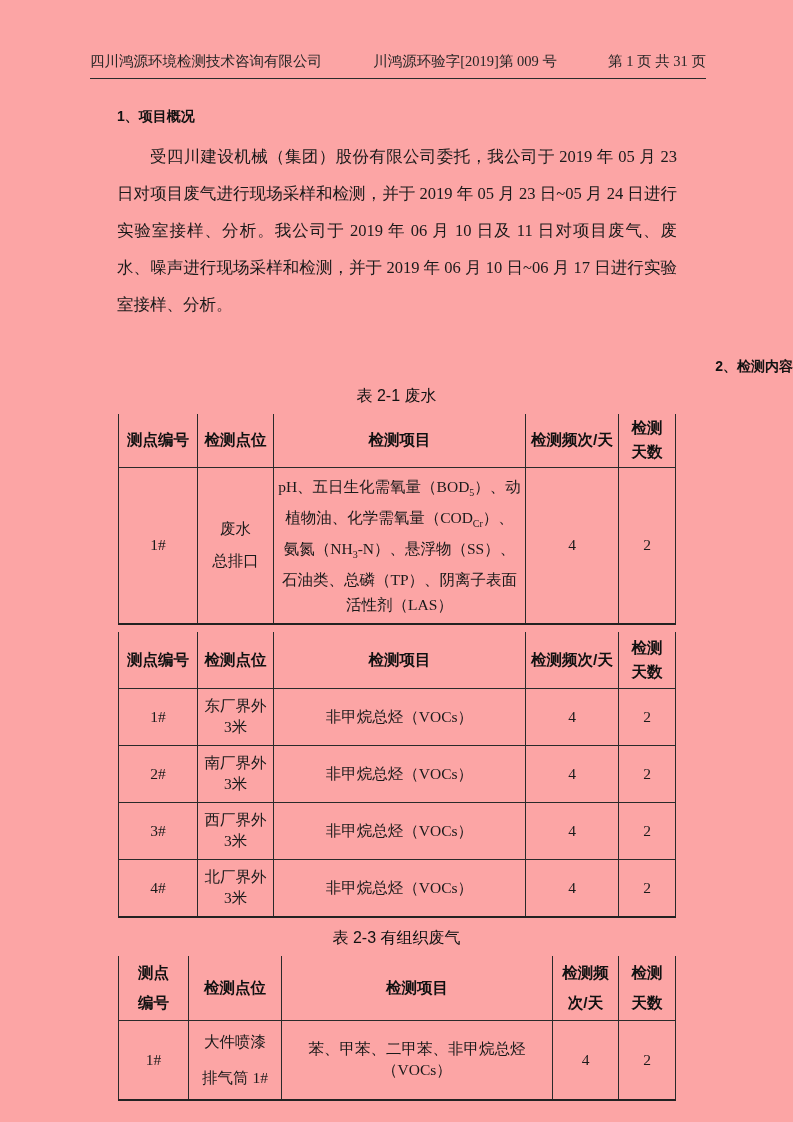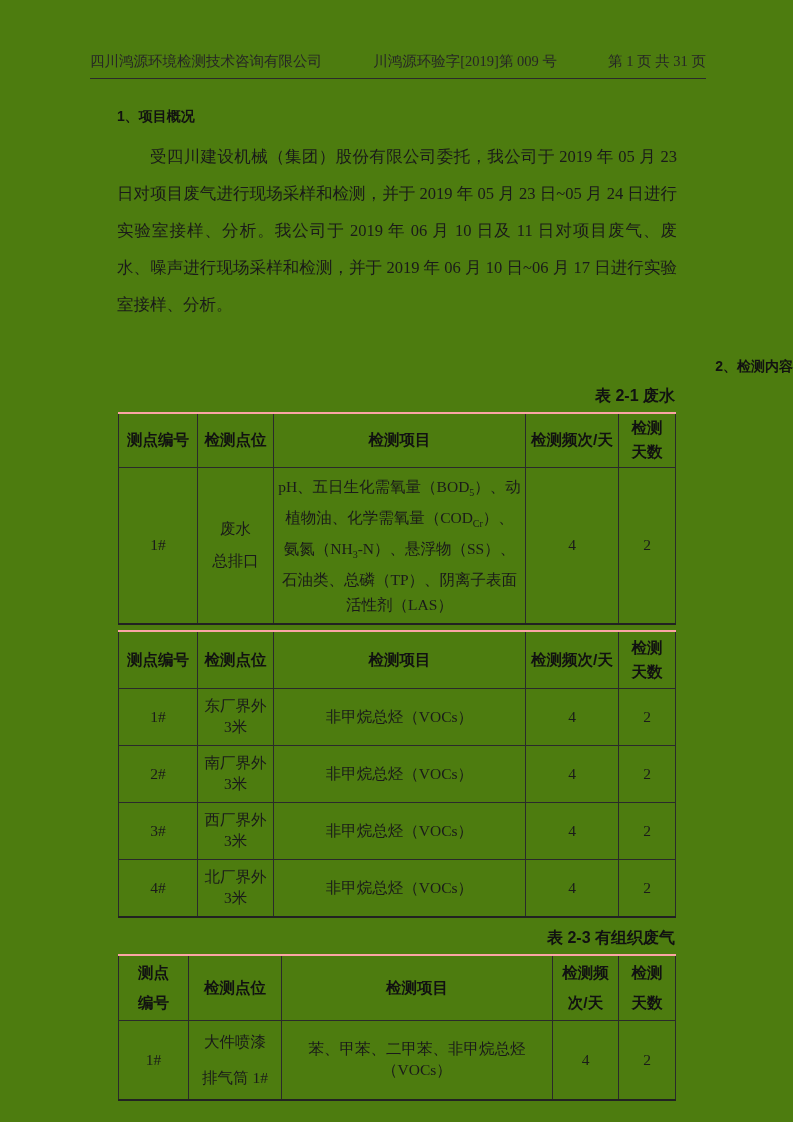"四川鸿源环境检测技术咨询有限公司" .page { background: #4d7c0f -> #fca5a5 }
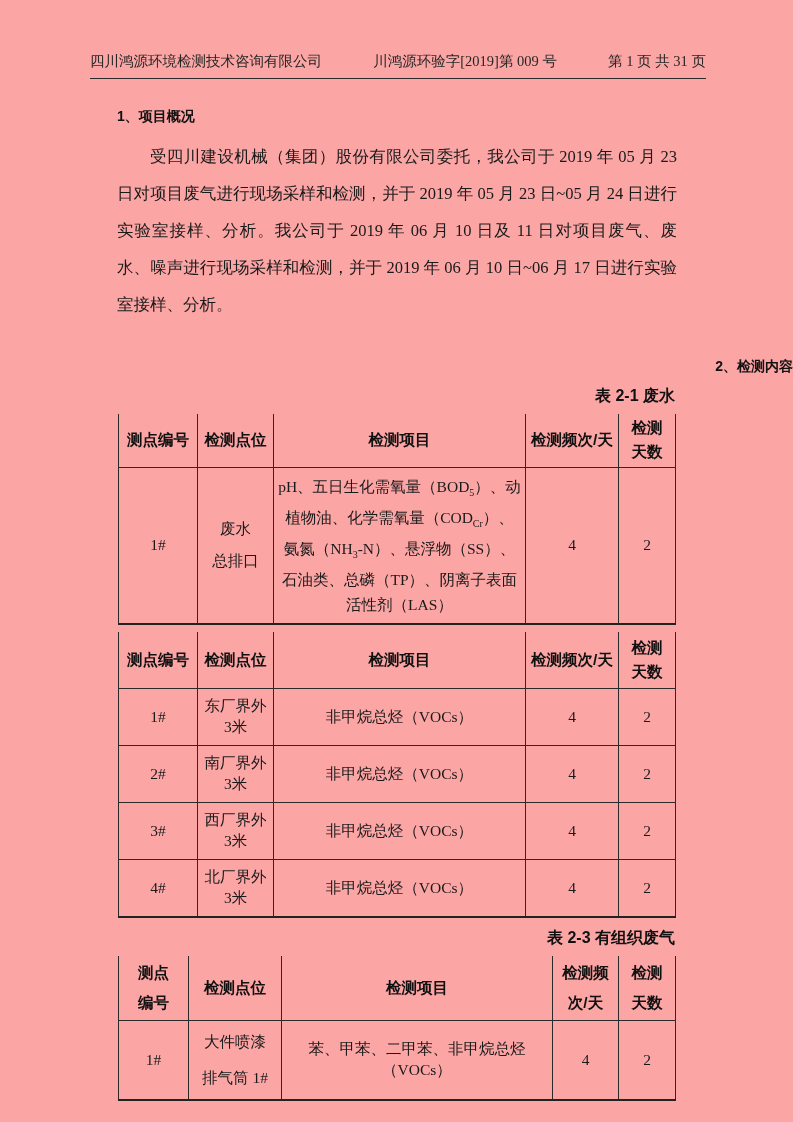"表 2-1 废水" .tbl-title { font-weight: bold -> normal; text-align: right -> center }
